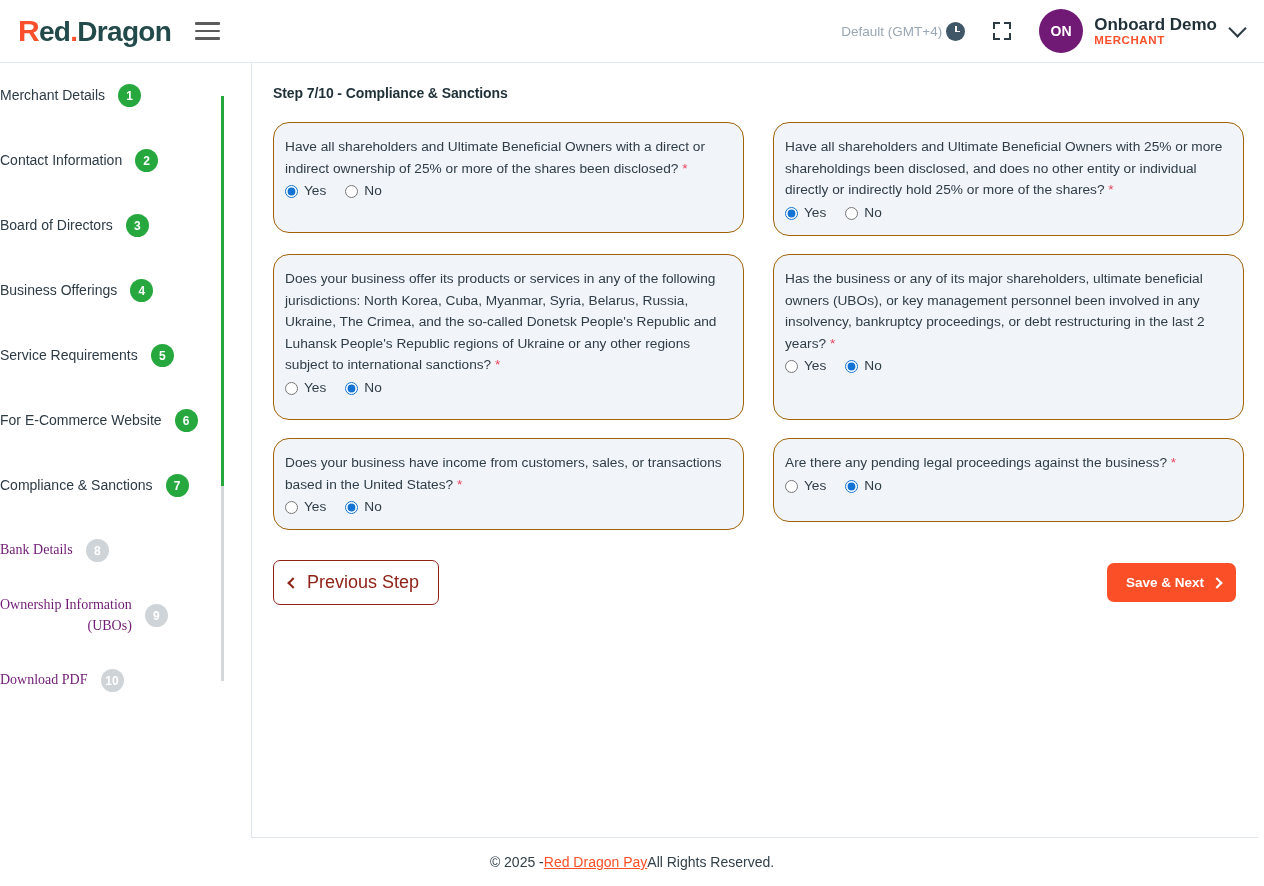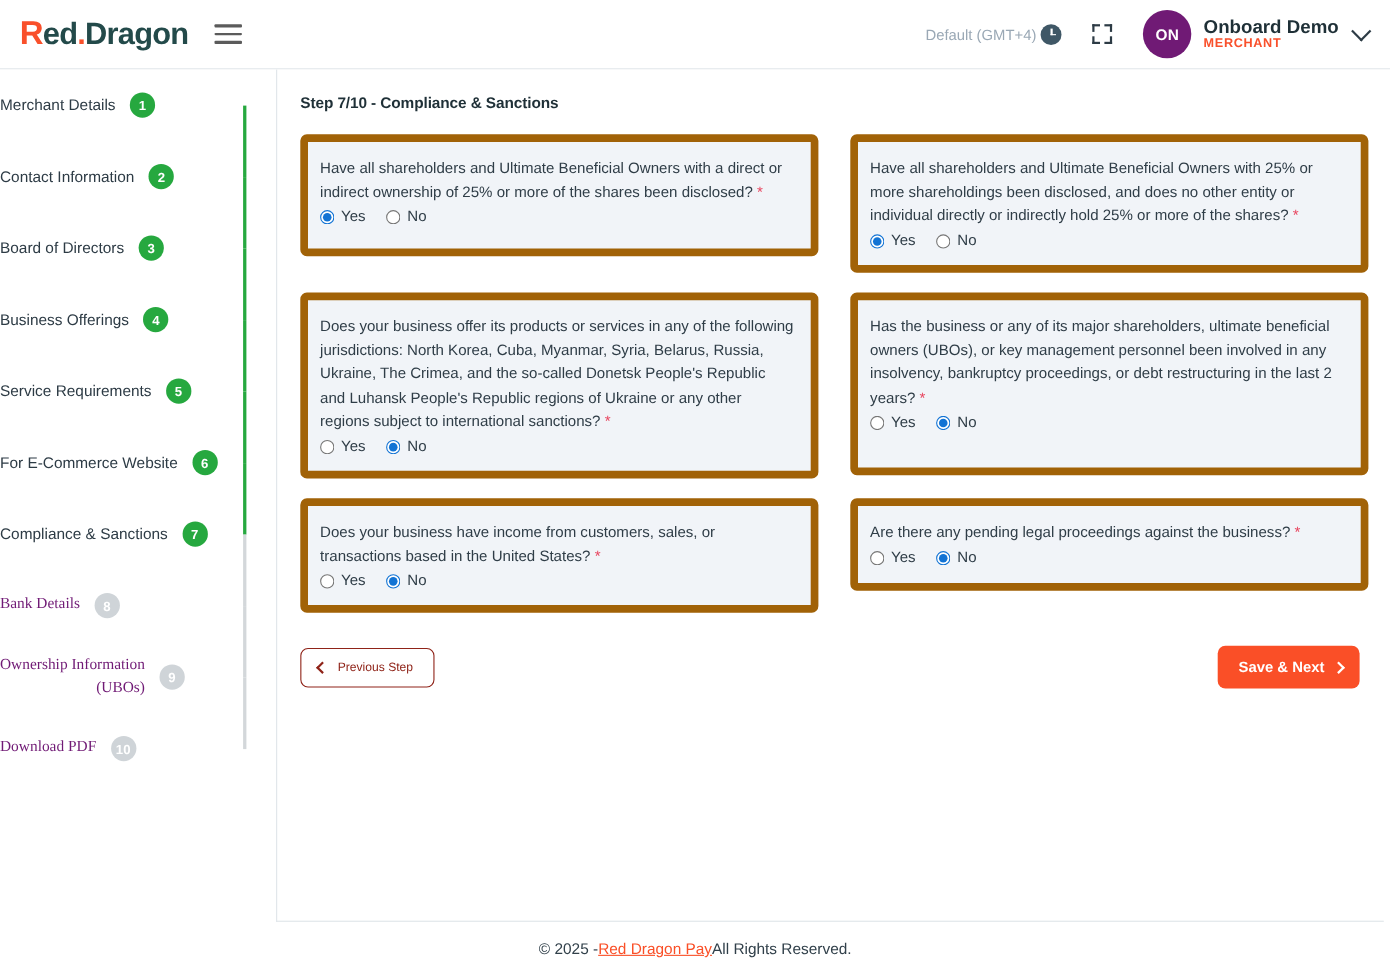"Have all shareholders and Ultimate" .qcard { border: 7px solid #a16207 -> 1px solid #a16207; border-radius: 6px -> 16px }
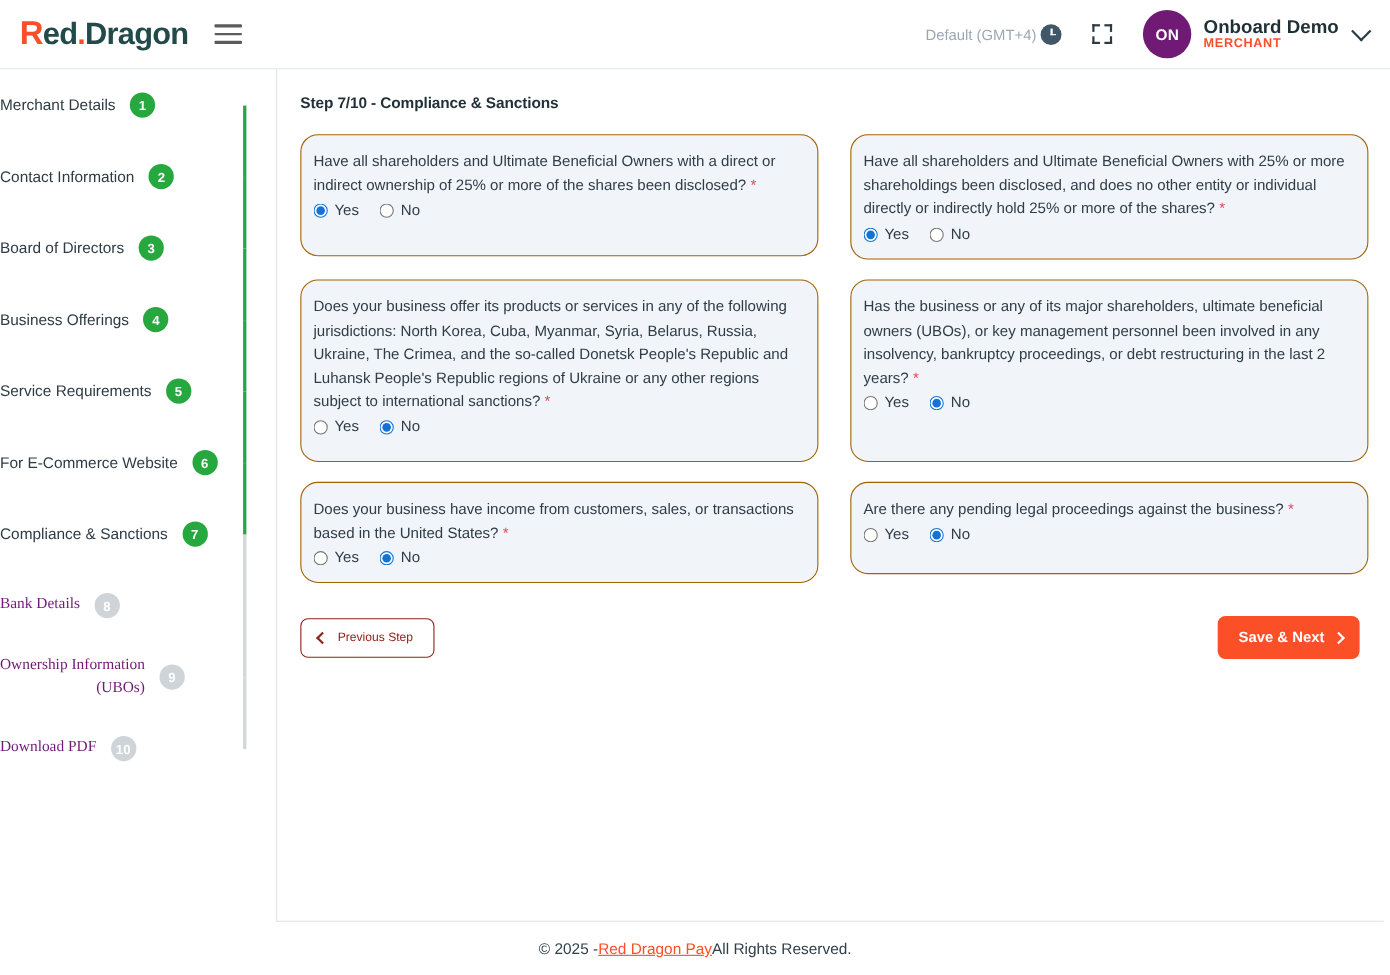"Previous Step" .btn-prev { font-size: 11px -> 18px }
